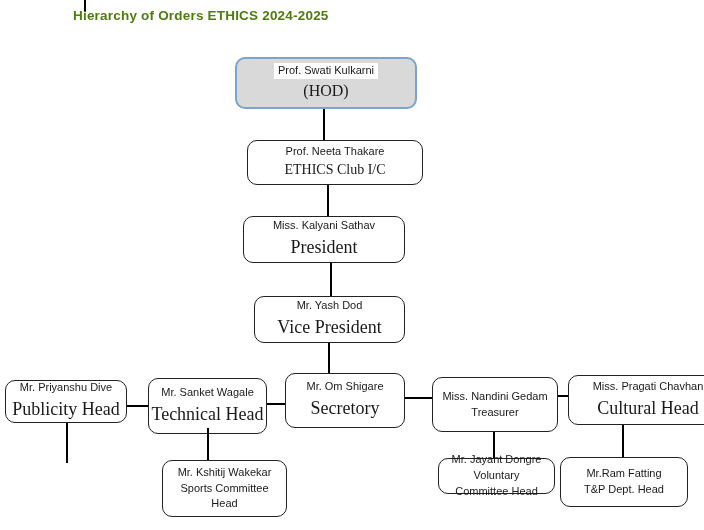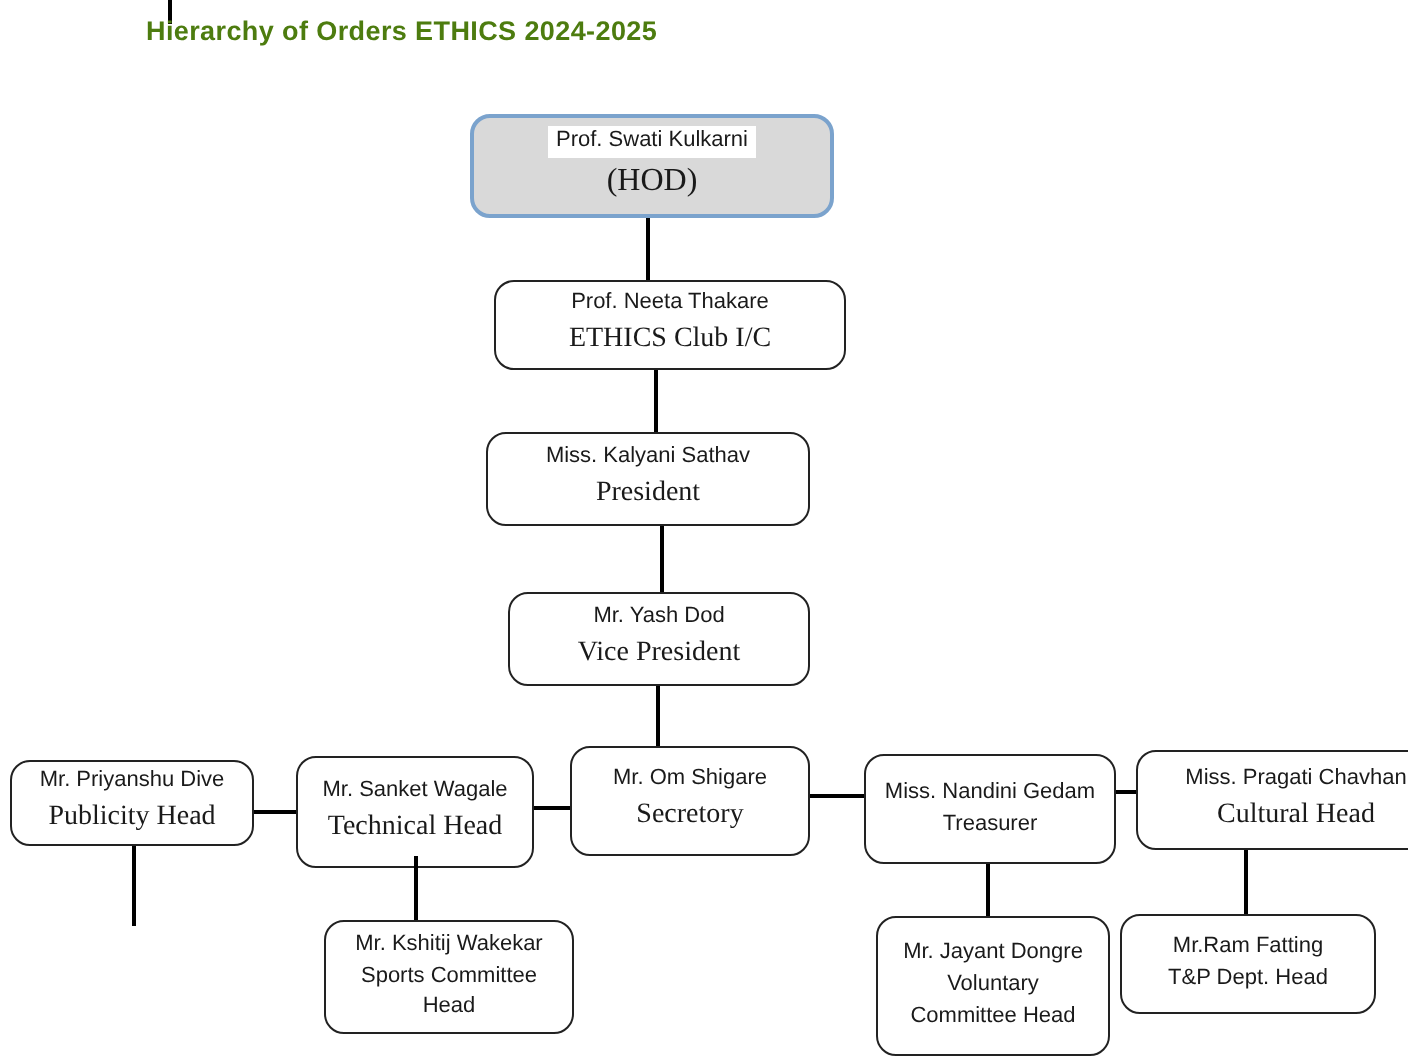"President" .node.serif-role .role { font-size: 14px -> 18px }
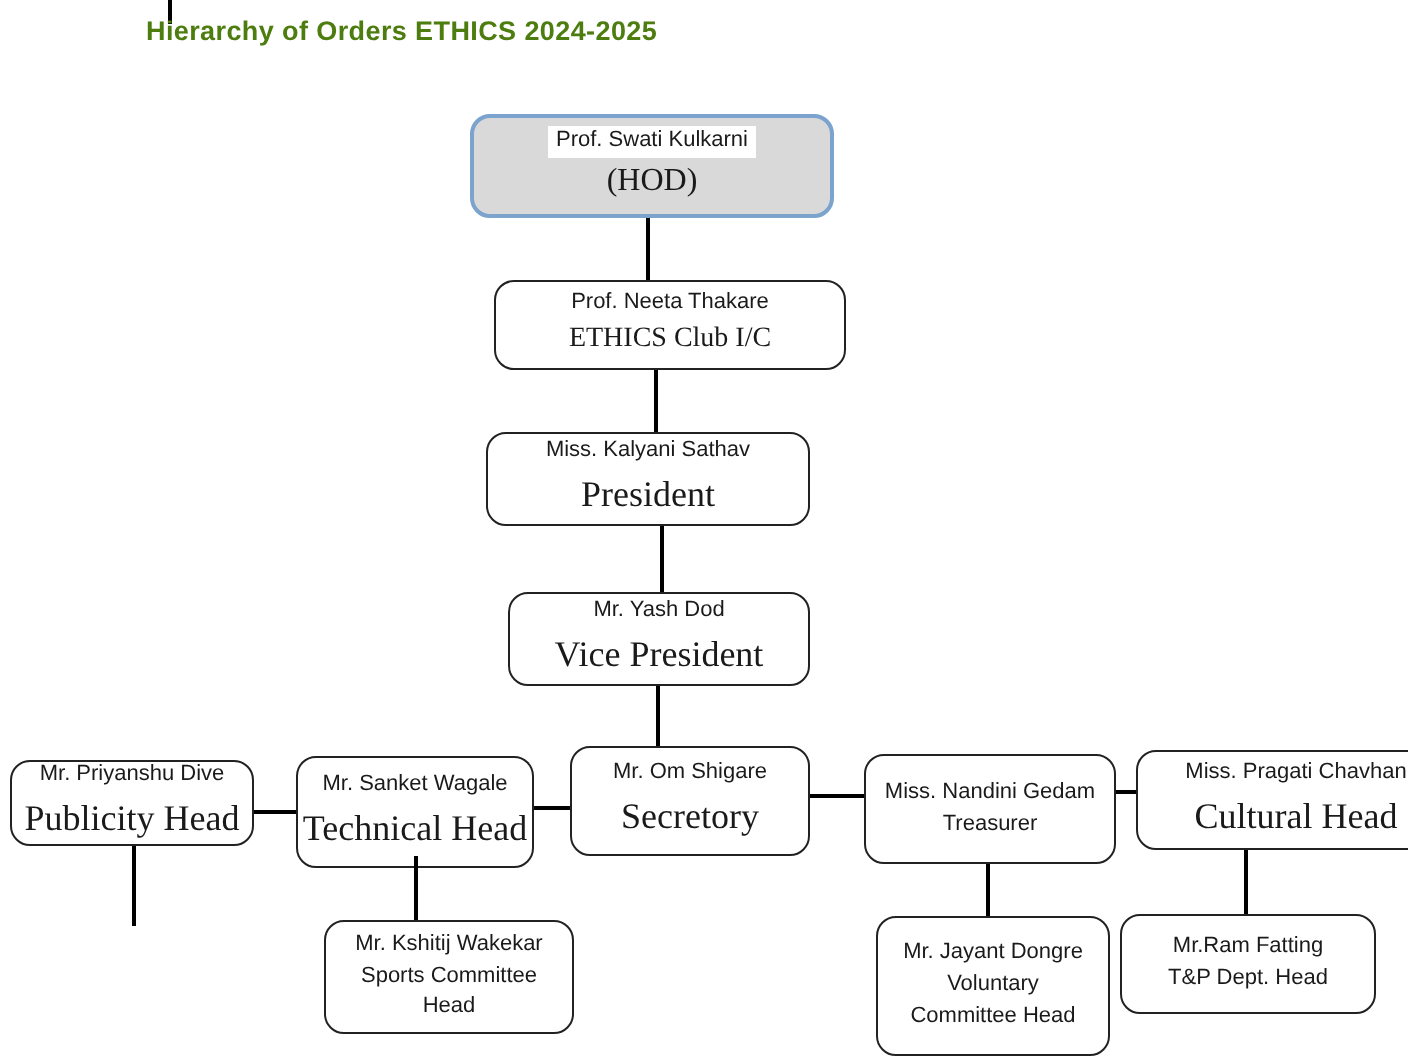"Mr. Jayant Dongre" div.node { height: 70px -> 36px }
